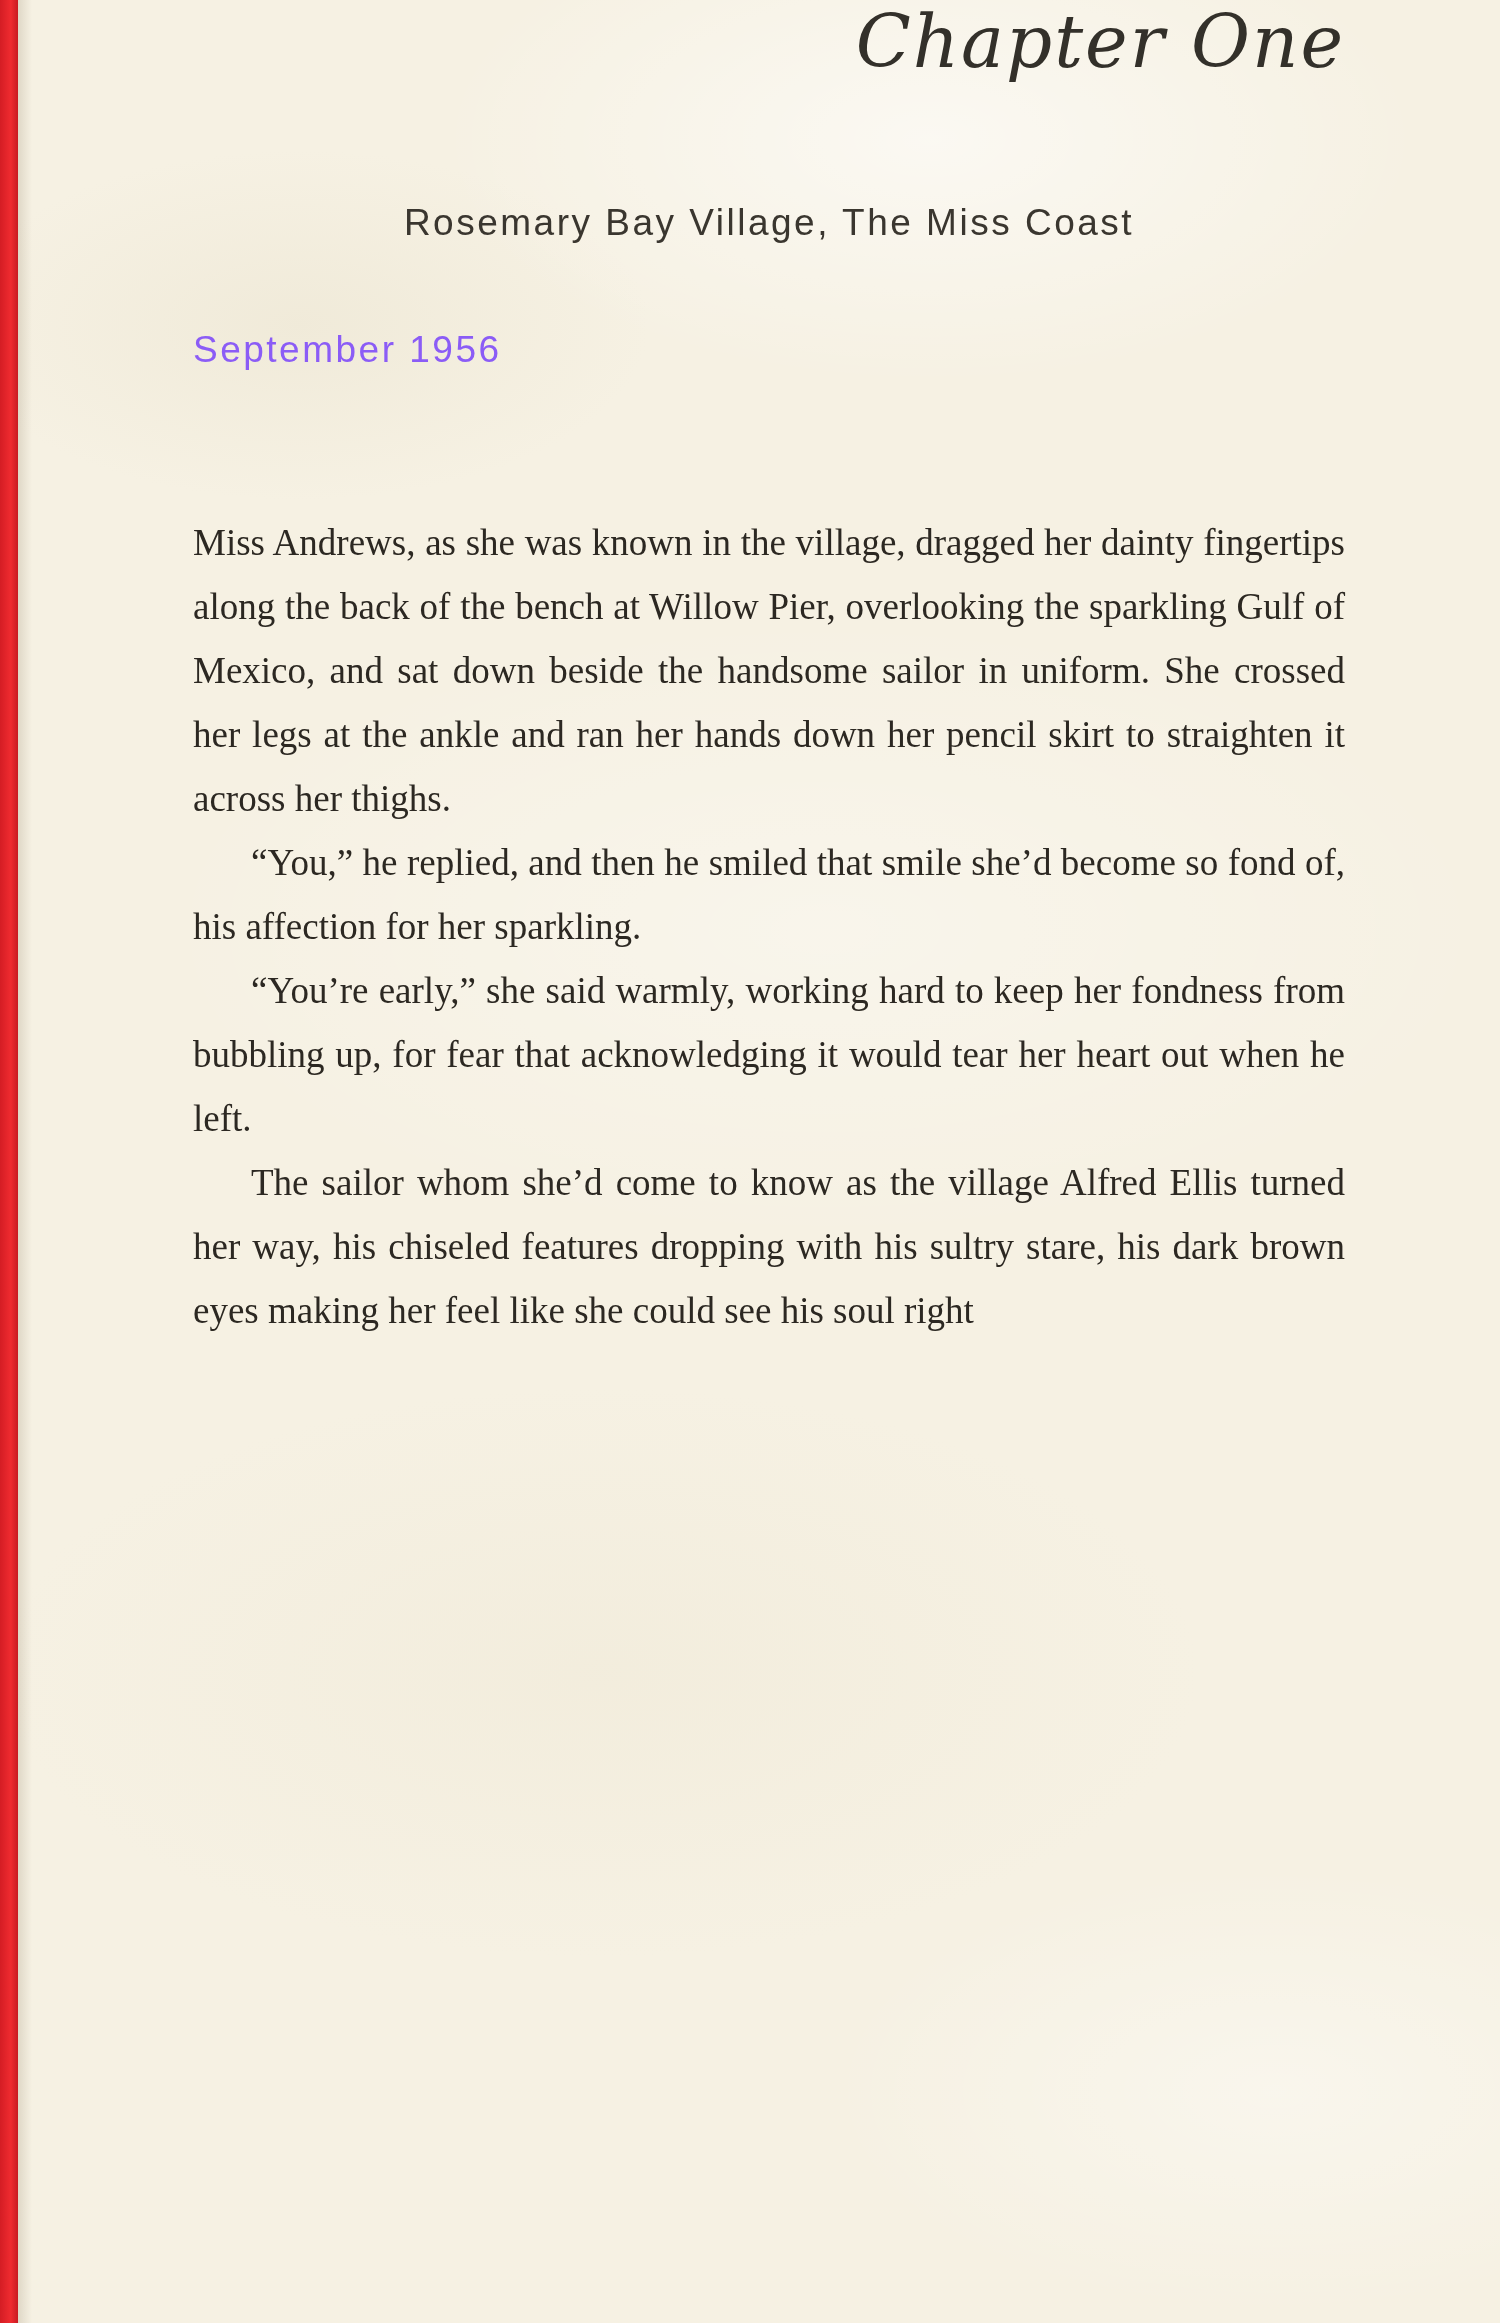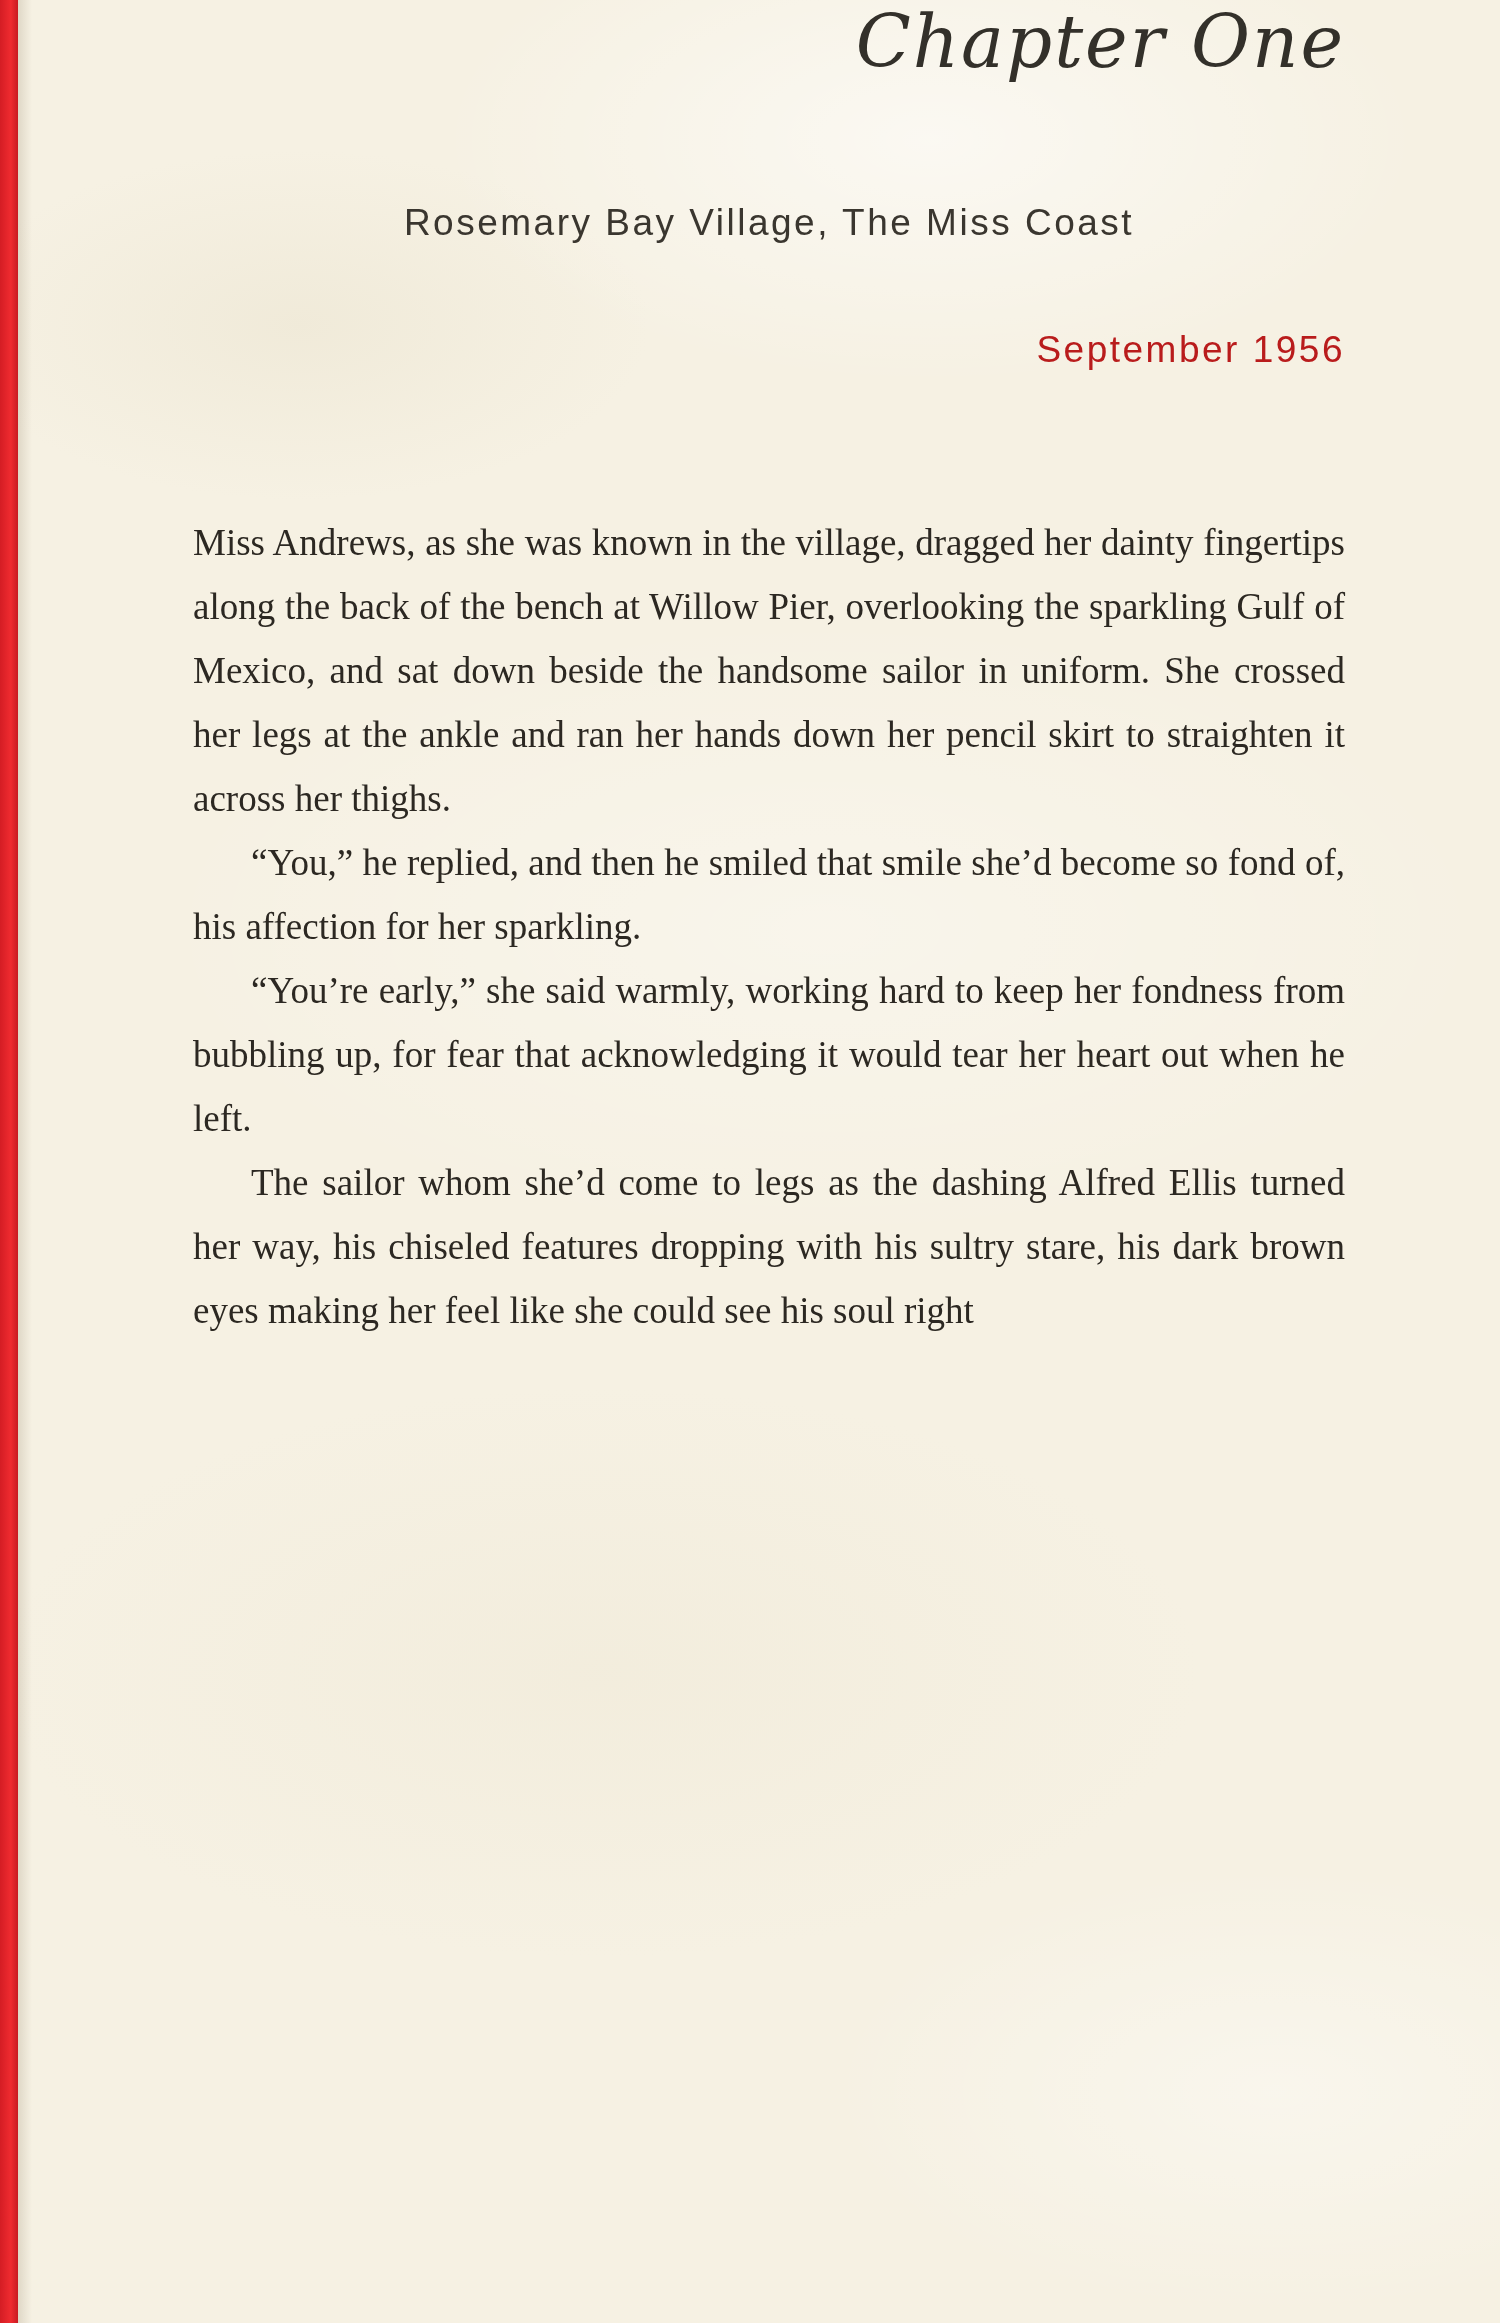"September 1956" .date-line { color: #b91c1c -> #8b5cf6; text-align: right -> left }
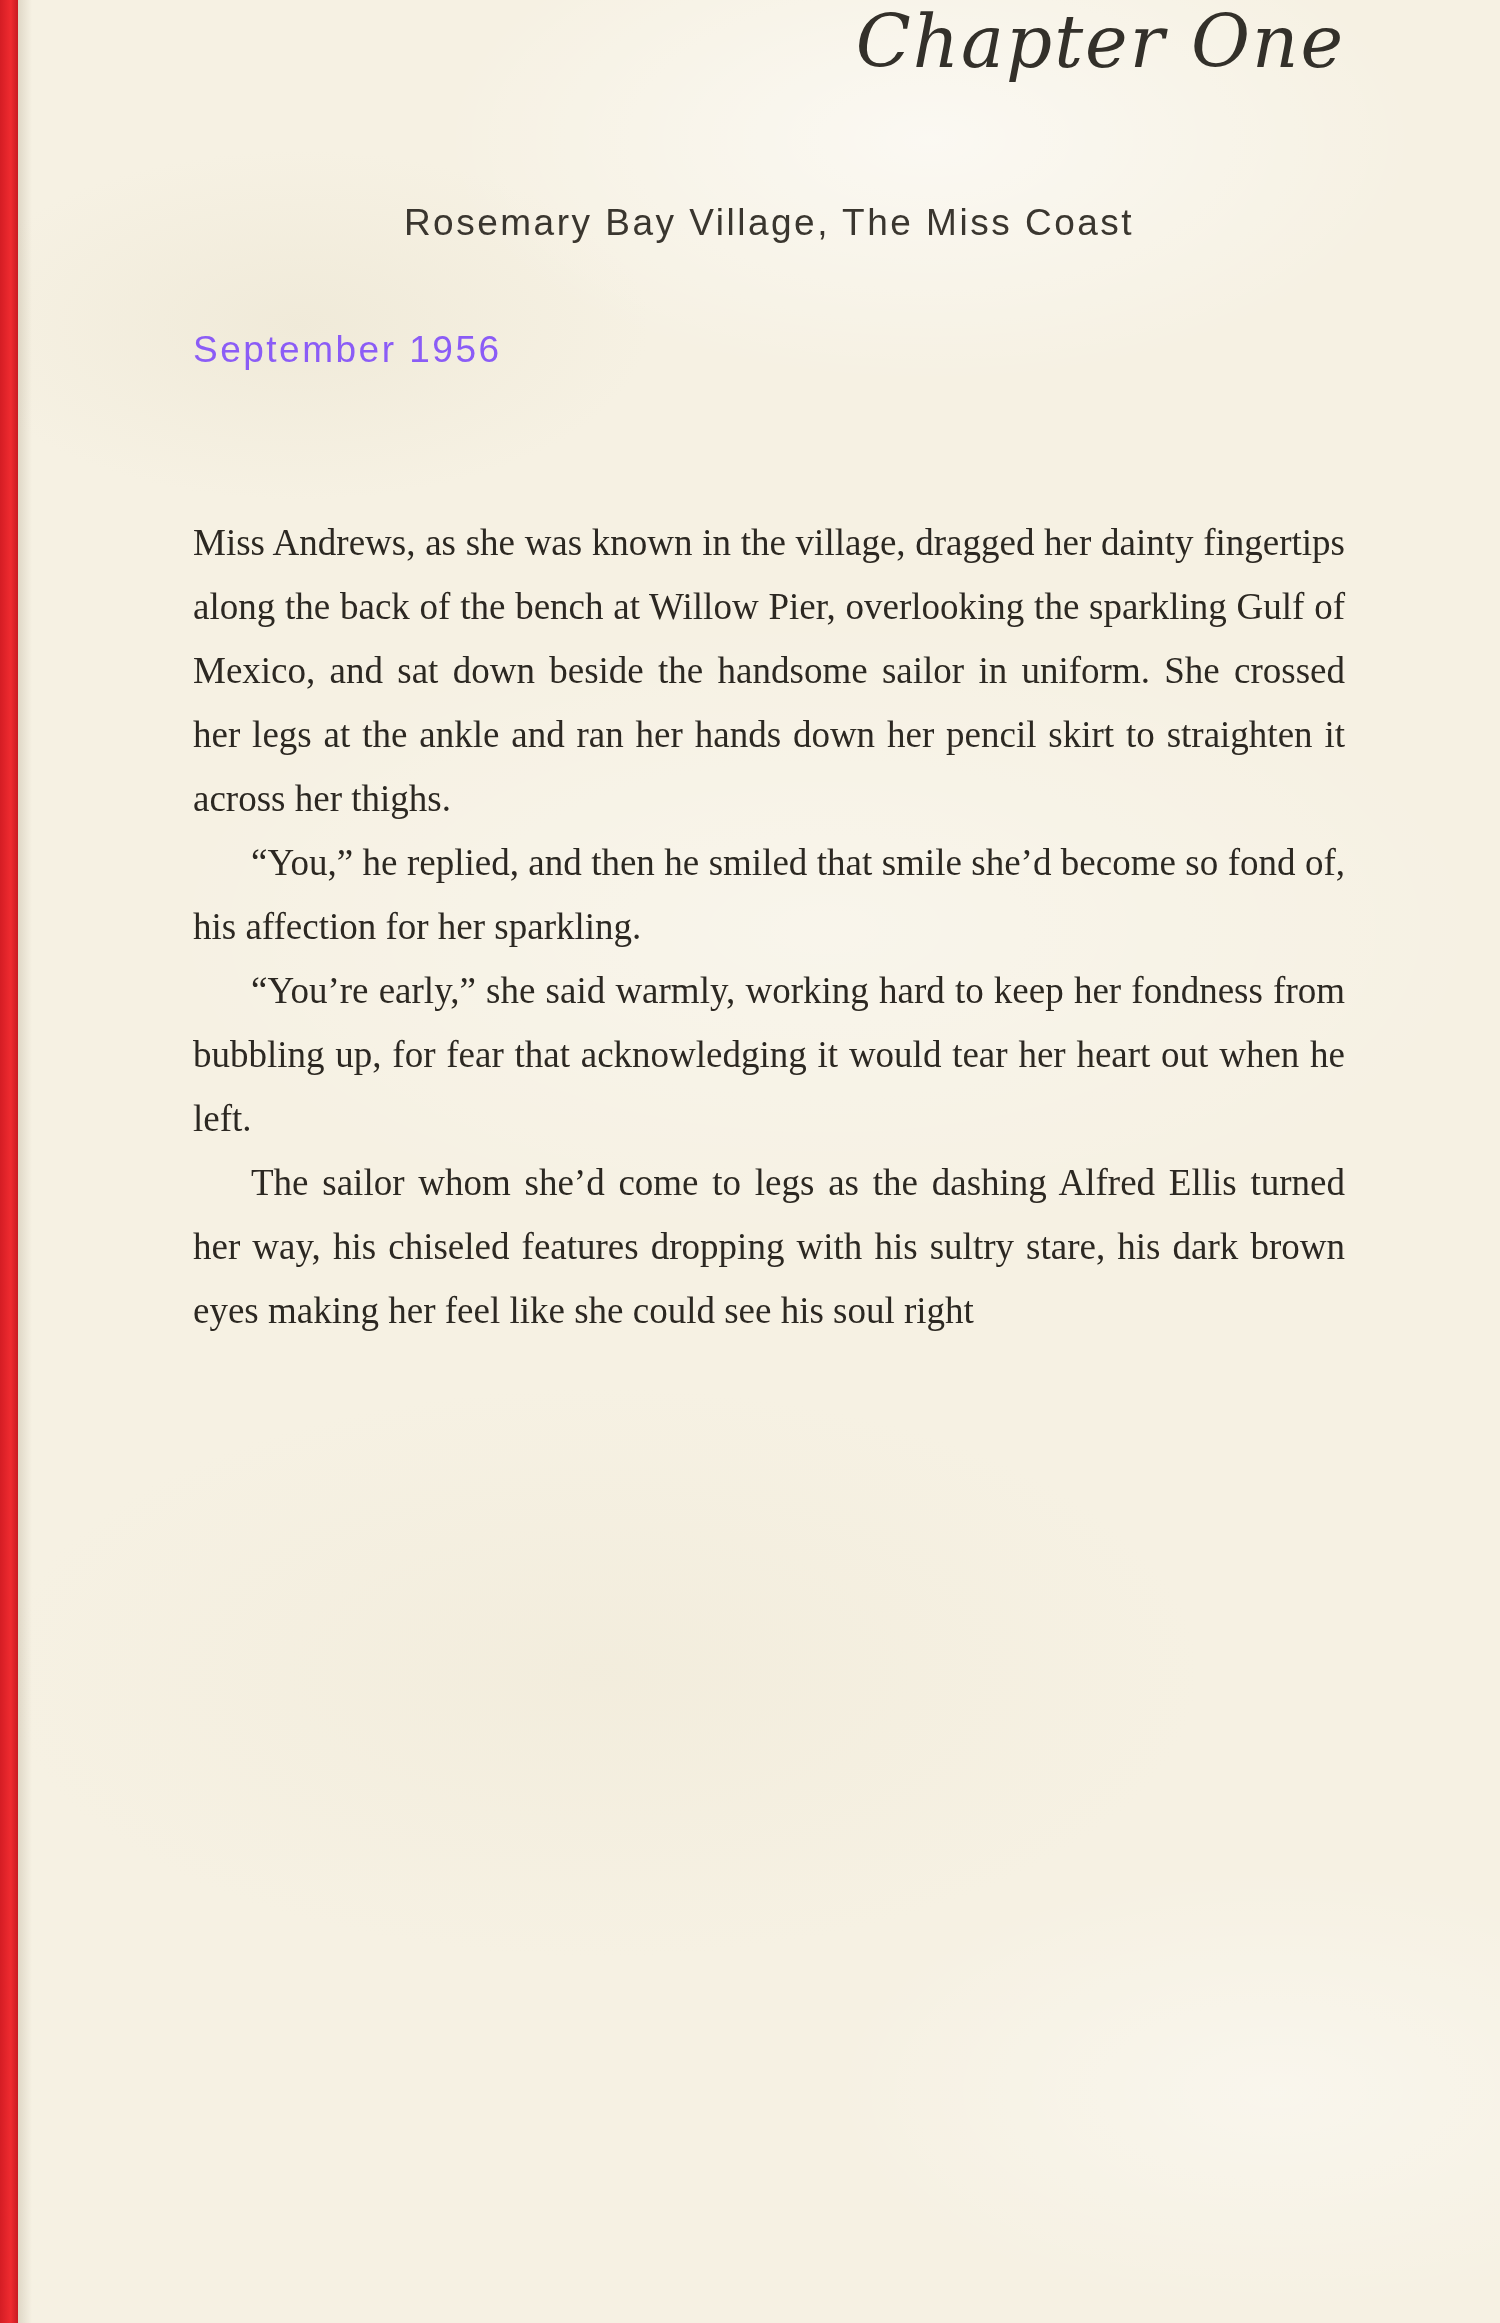"The sailor whom she’d come" p.indent { text: legs as the dashing -> know as the village }
